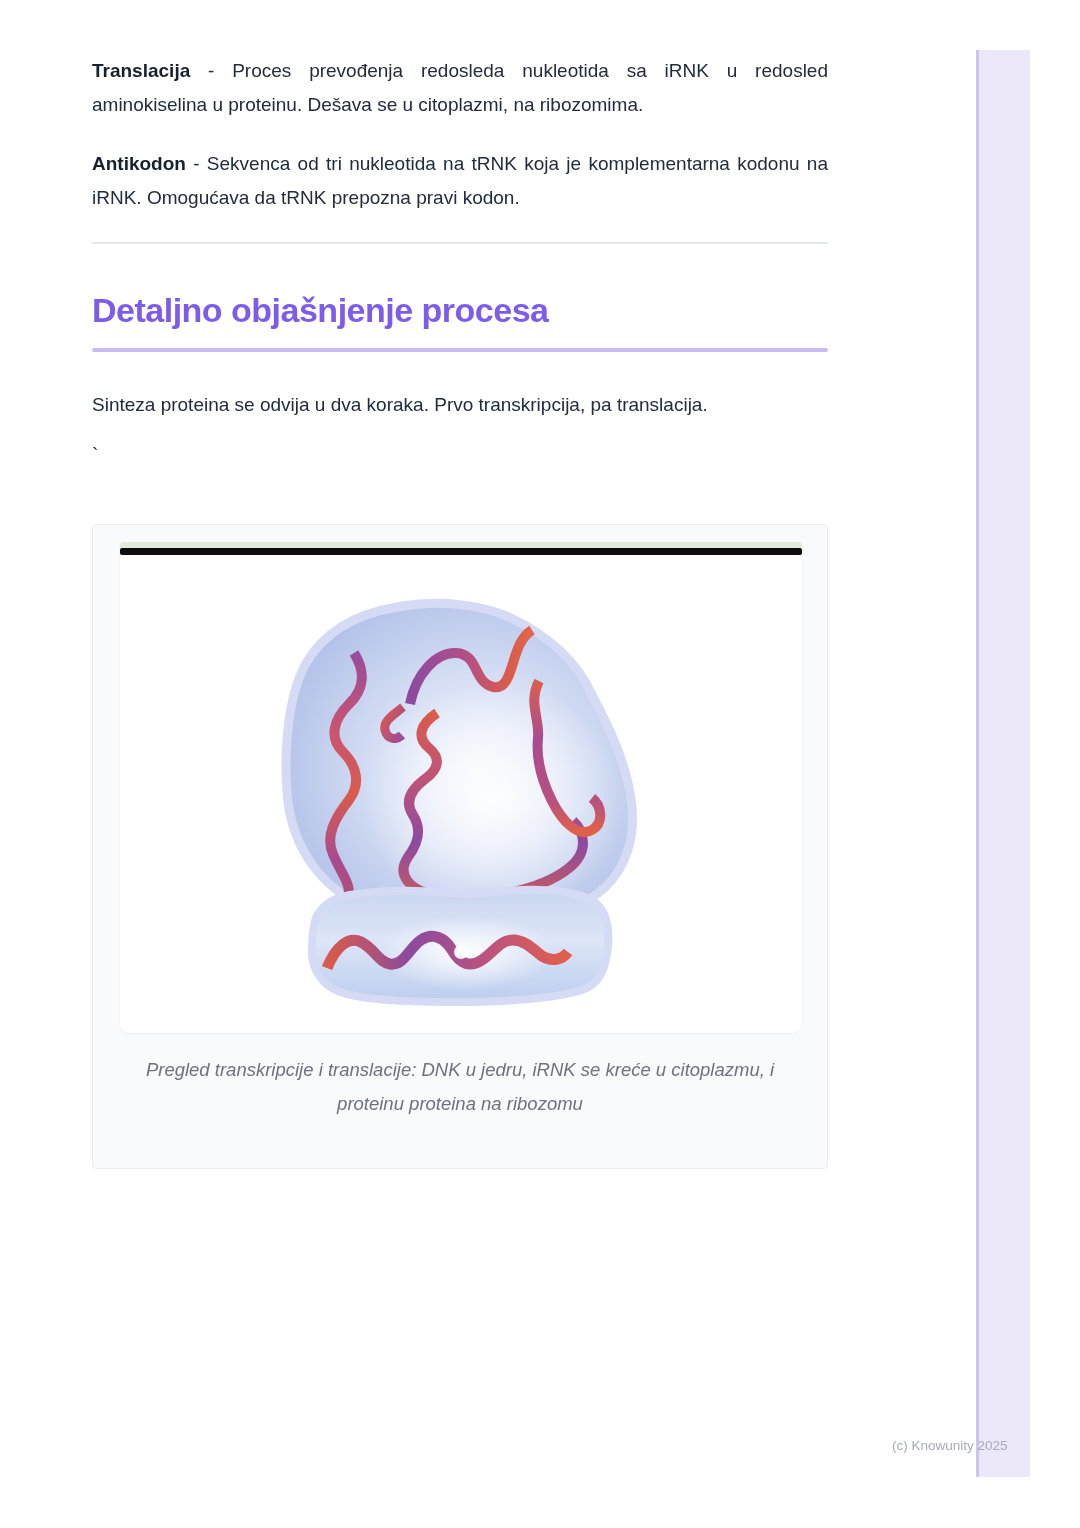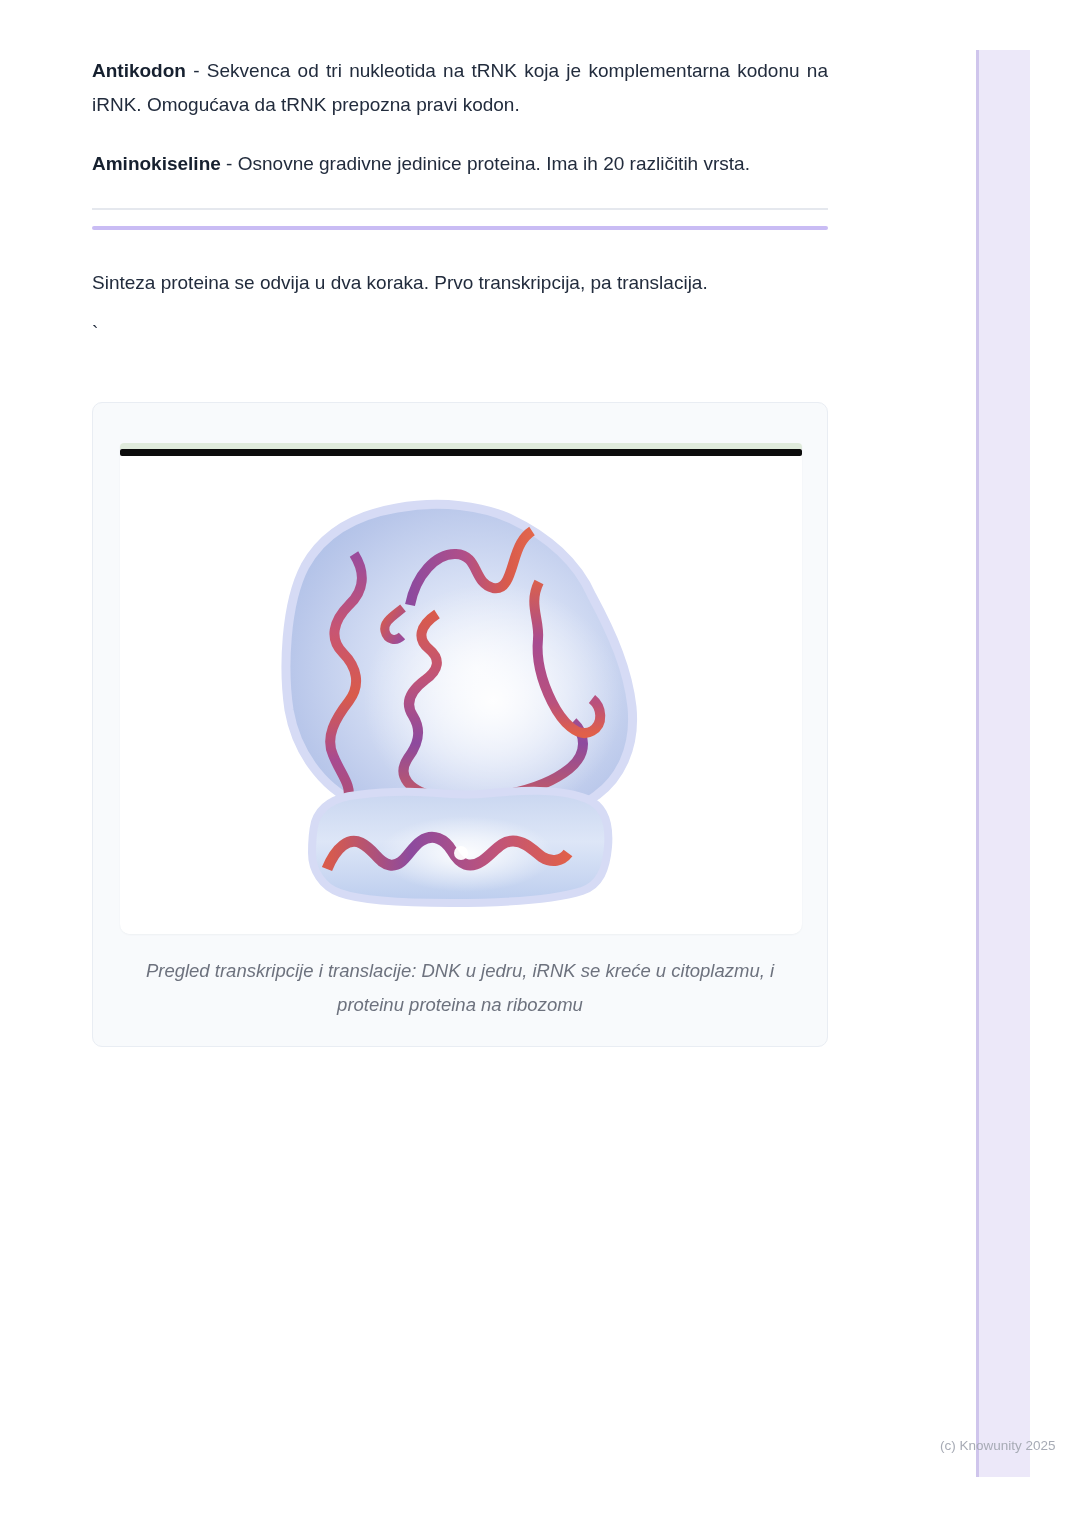"Translacija - Proces prevođenja" p.def { html: none -> <p><b>Translacija</b><span> - Proces prevođenja redosleda nukleotida sa iRNK u redosled aminokiselina u proteinu. Dešava se u citoplazmi, na ribozomima.</span><b></b><span></span></p> }
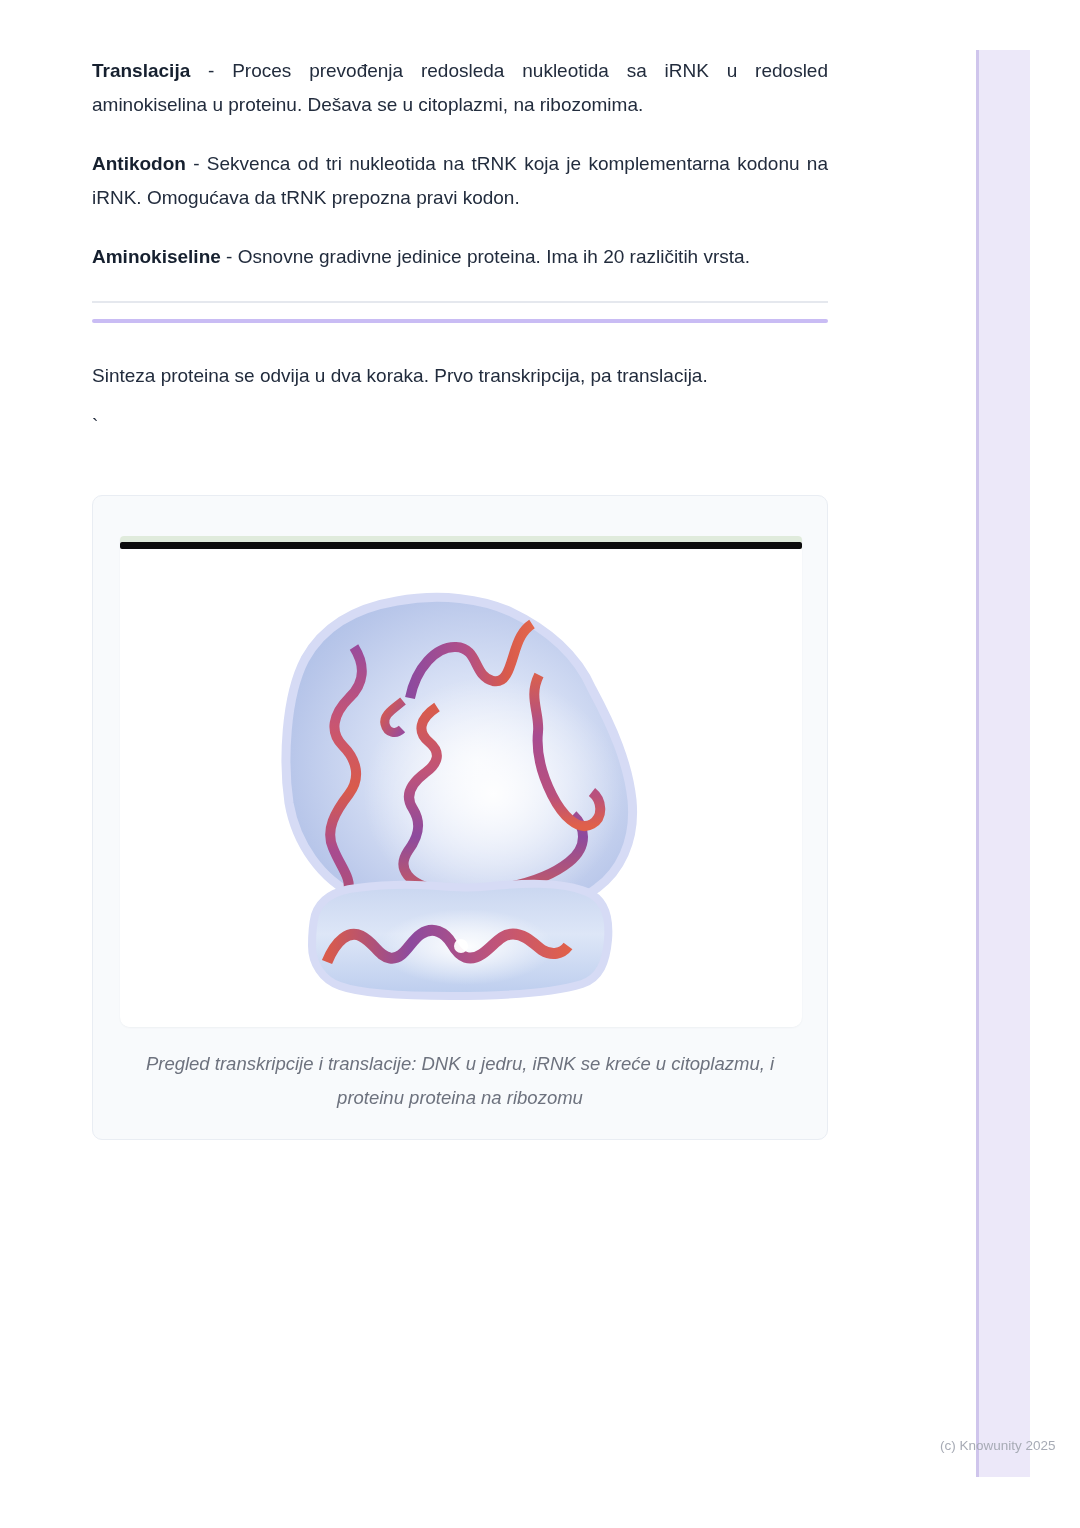"Aminokiseline - Osnovne gradivne" p.def { html: <p><b>Aminokiseline</b><span> - Osnovne gradivne jedinice proteina. Ima ih 20 različitih vrsta.</span><b></b><span></span></p> -> none }
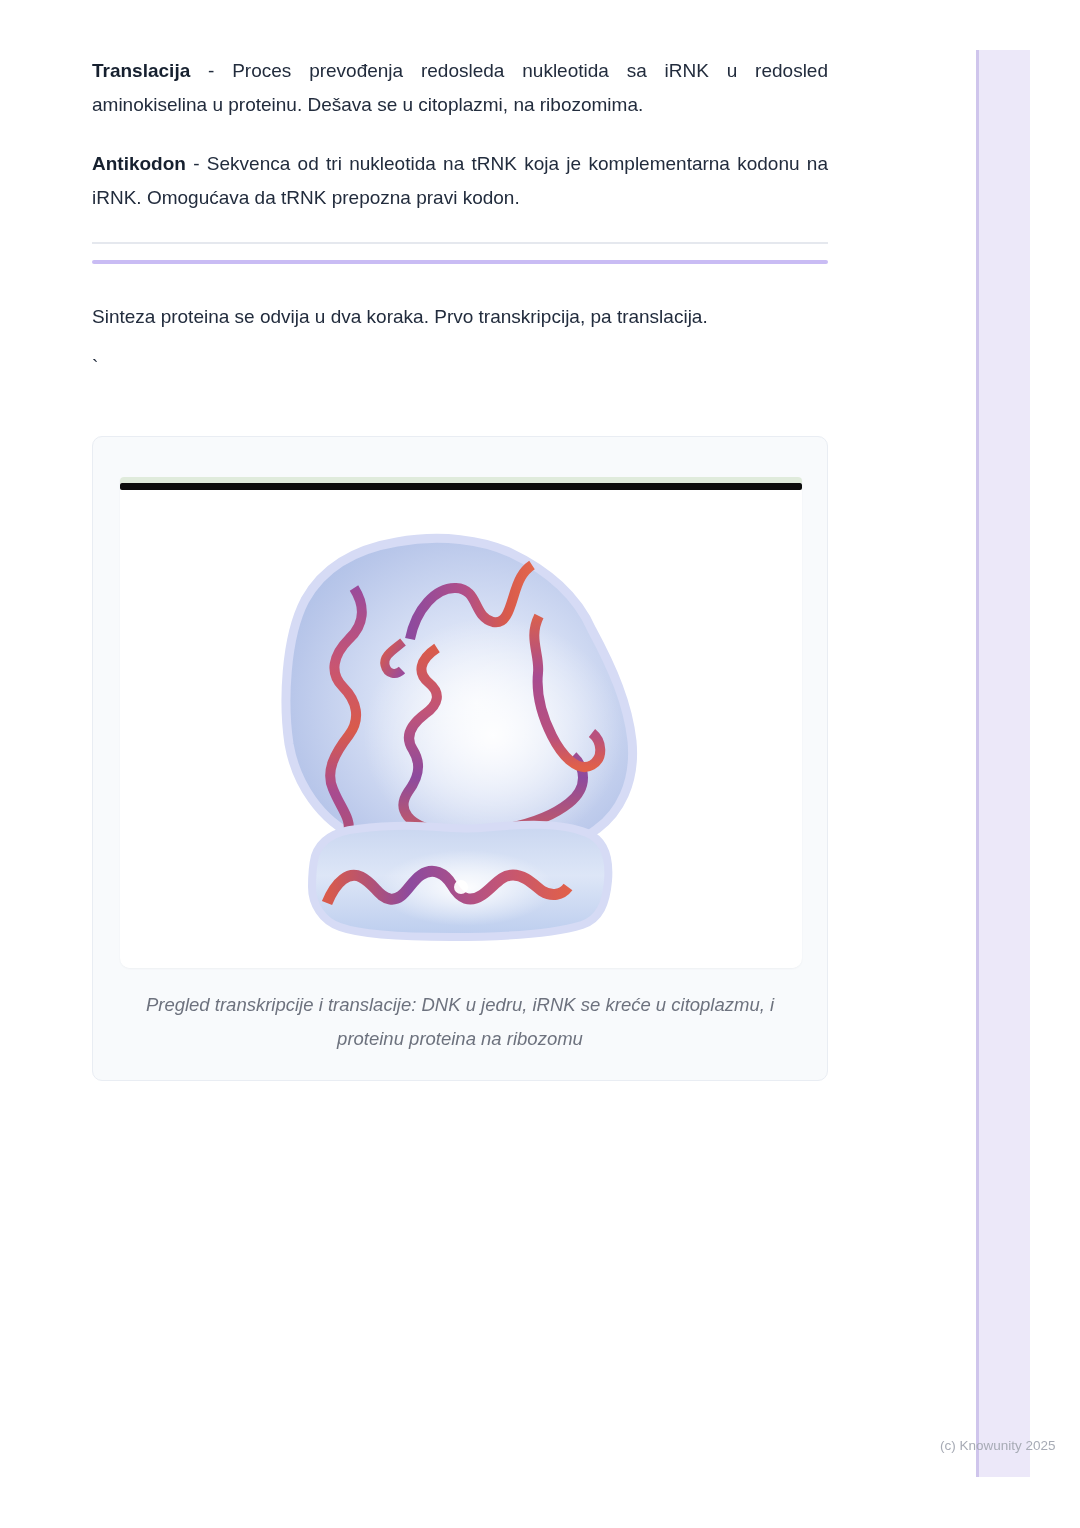"Detaljno objašnjenje procesa" h1.heading { html: none -> <h1>Detaljno objašnjenje procesa</h1> }
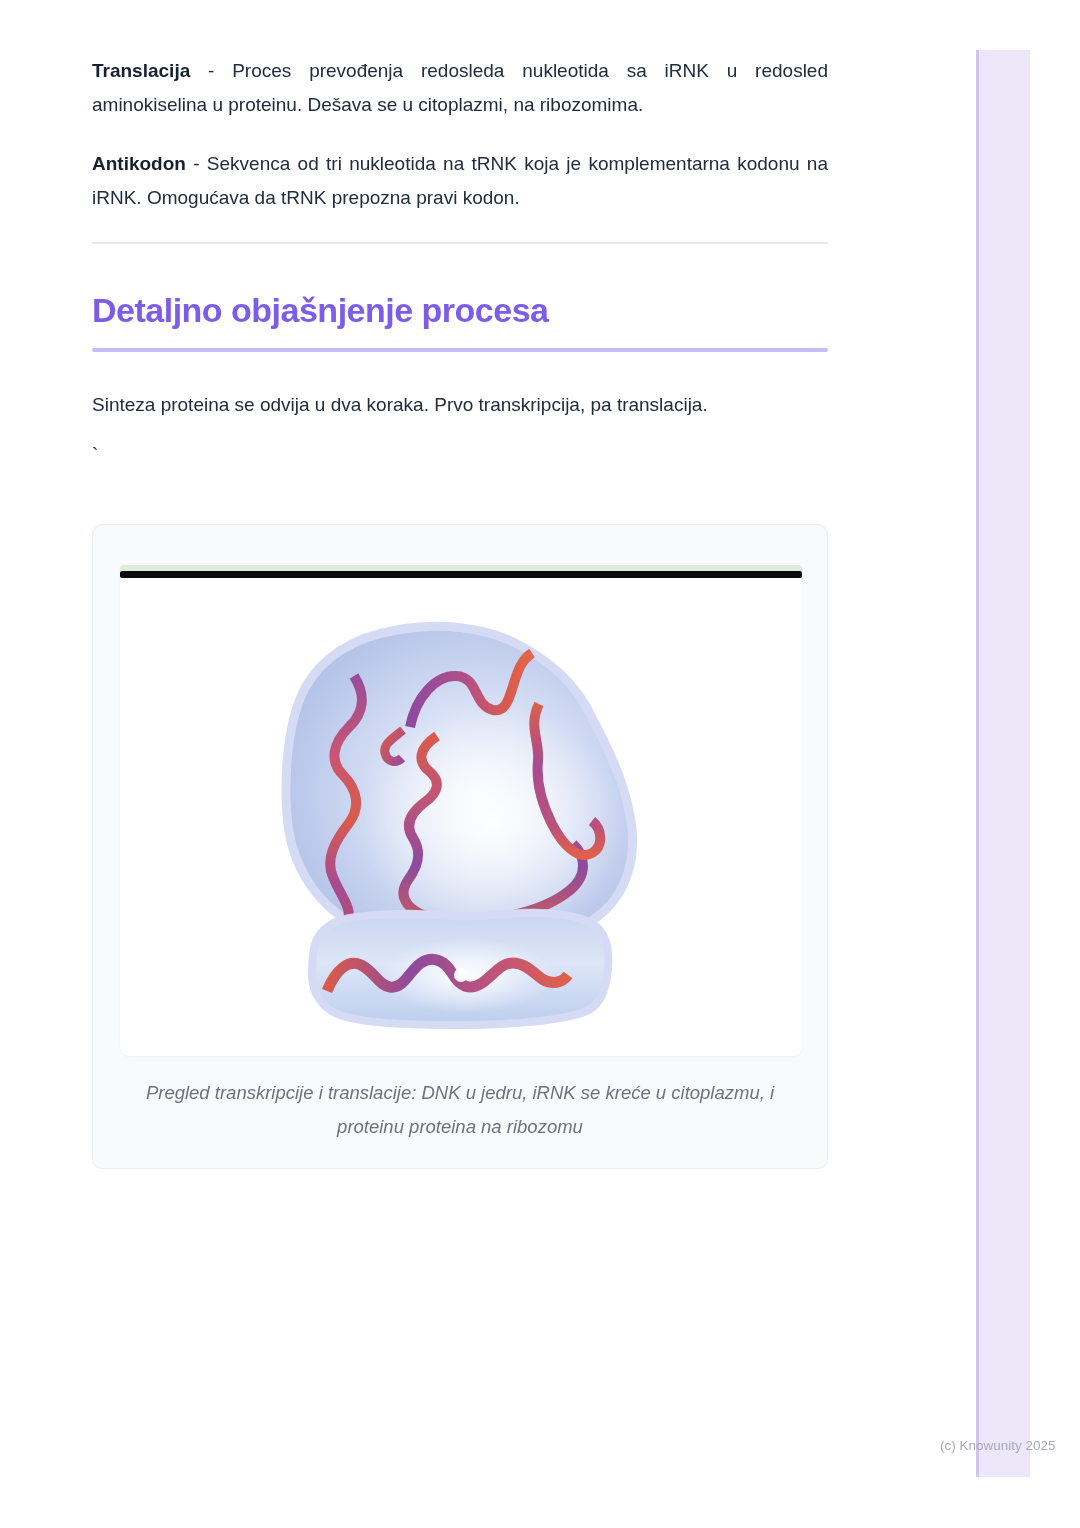"Pregled transkripcije i translacije: DNK" .card { border-radius: 10px -> 4px; padding: 40px 27px 0 27px -> 17px 27px 0 27px }
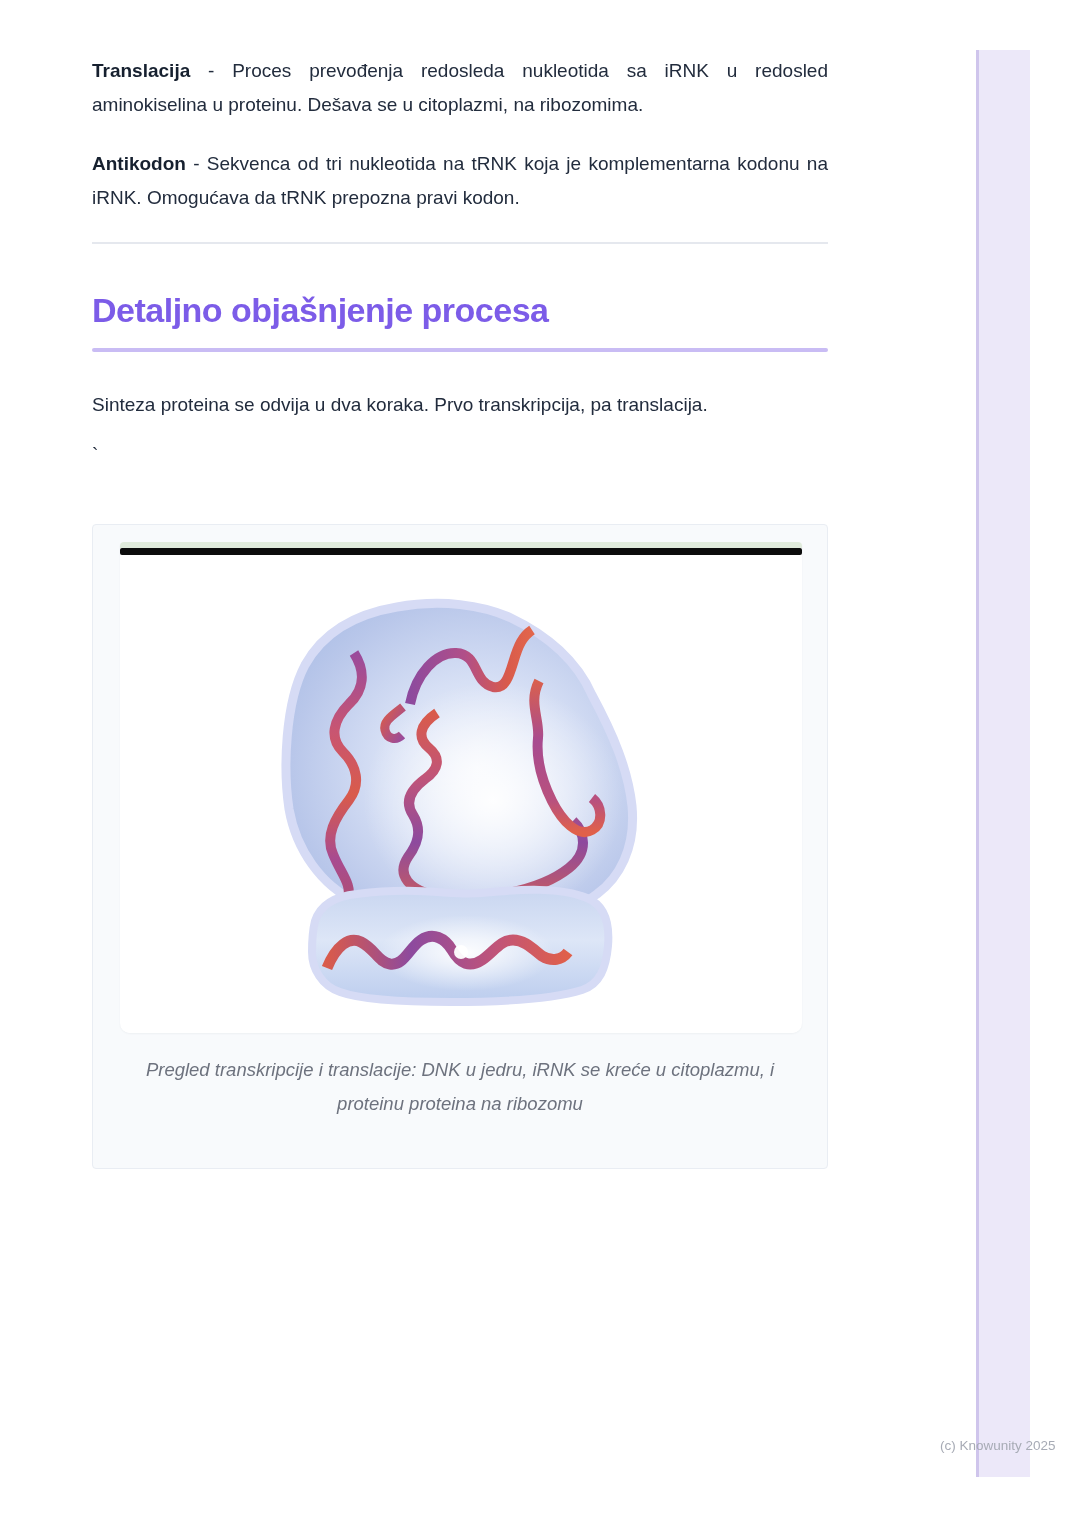"(c) Knowunity 2025" .copyright { left: 940px -> 892px }
